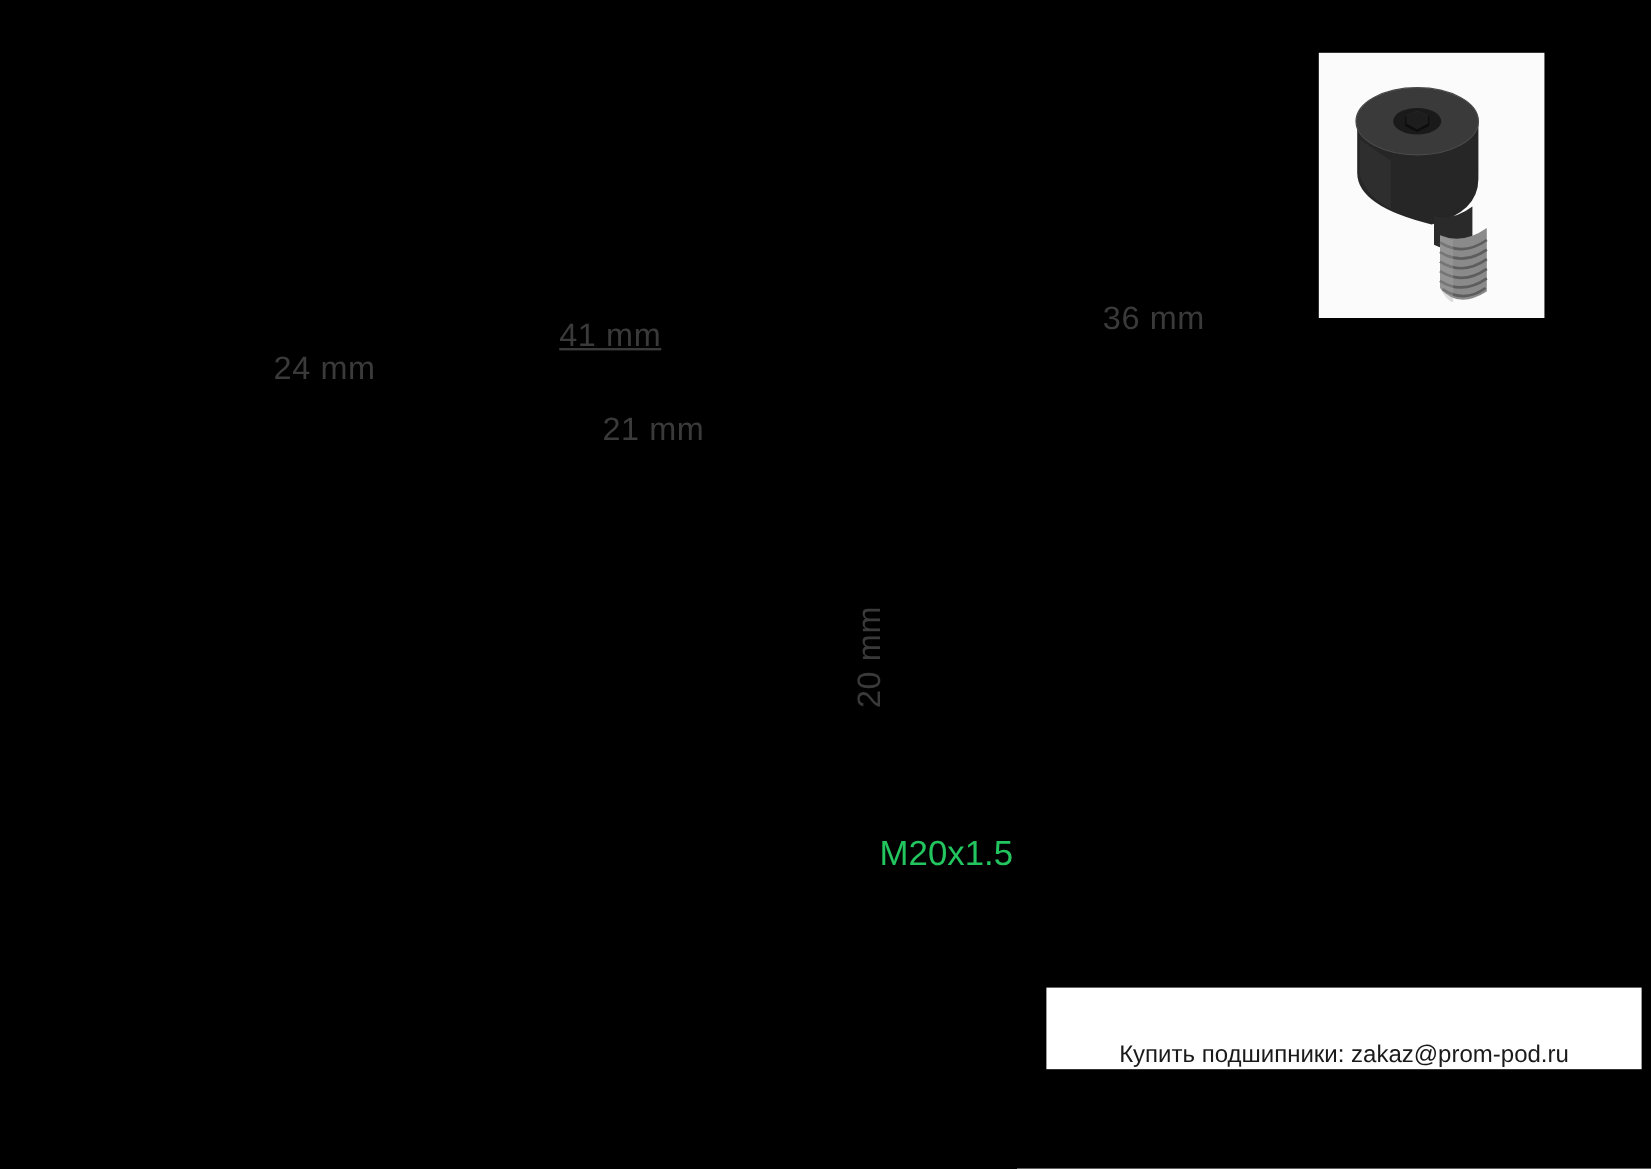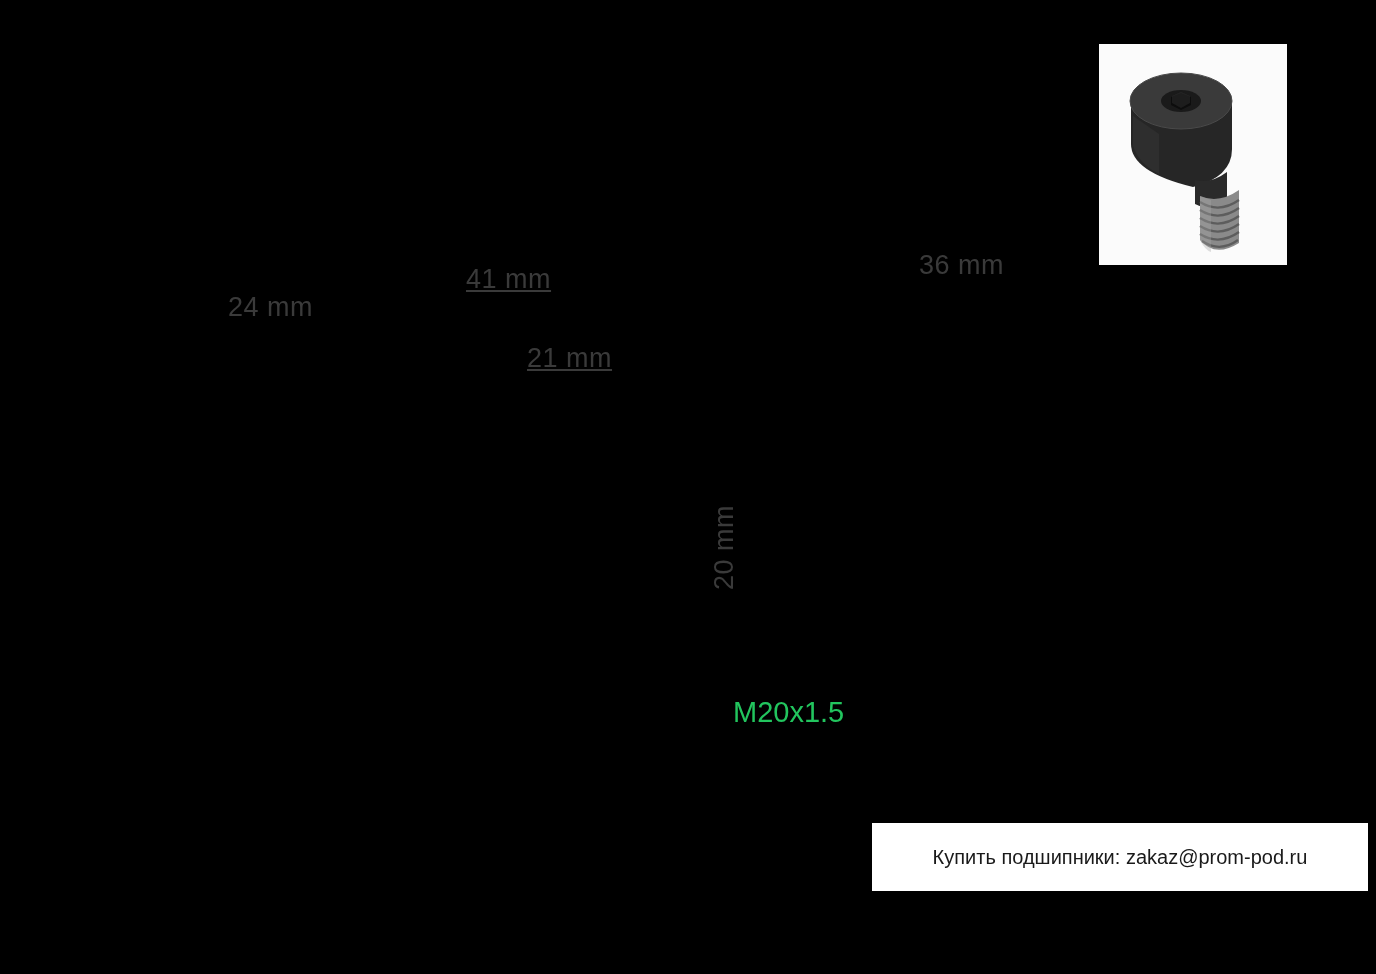"21 mm" div.dim-label { left: 527px -> 502px; text-decoration: underline -> none }
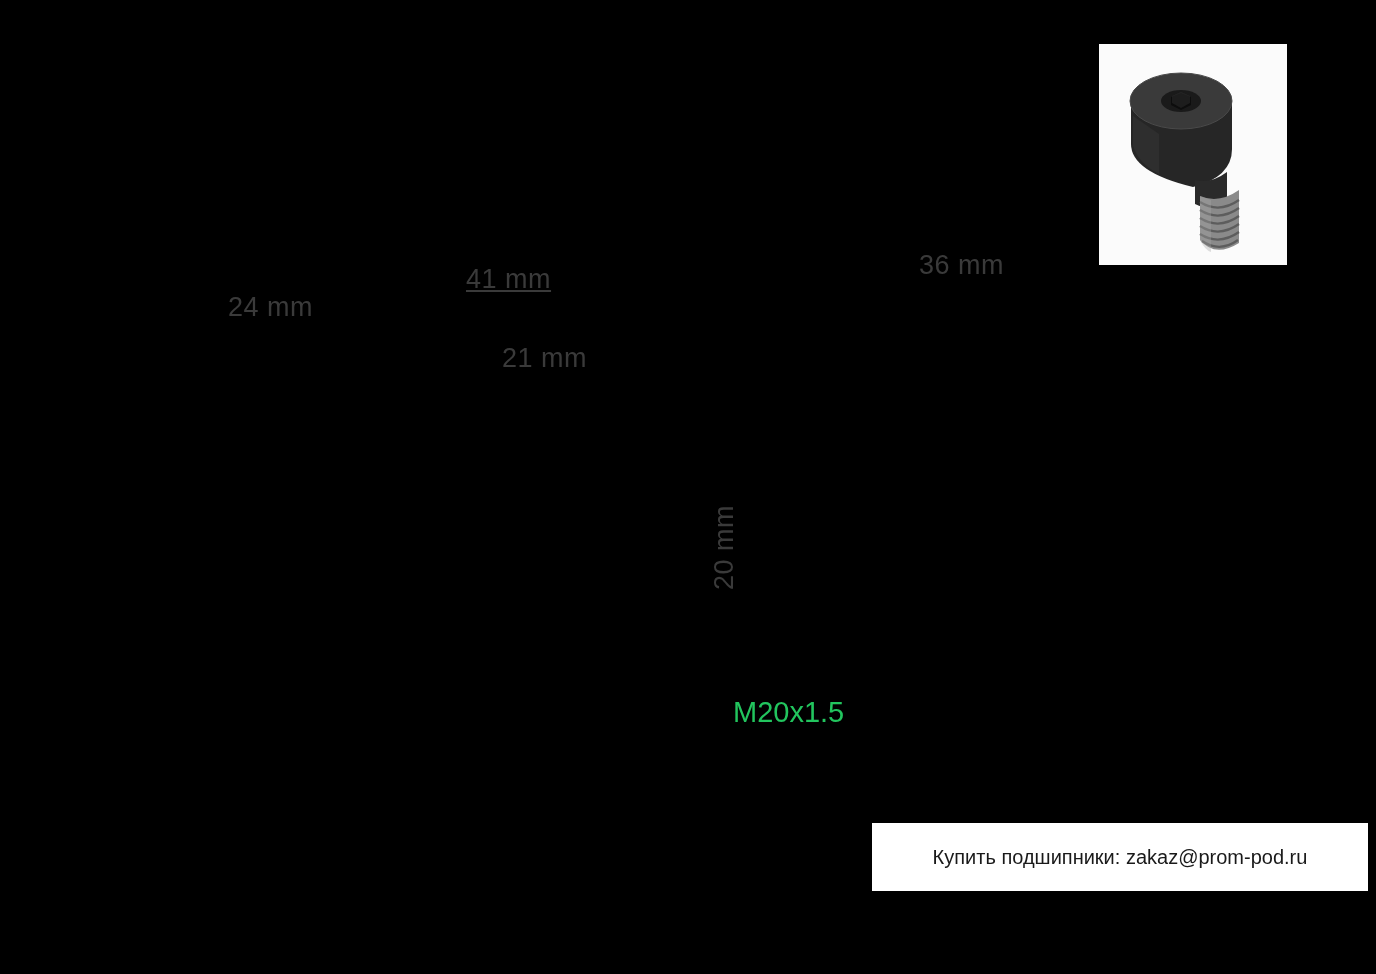"Купить подшипники: zakaz@prom-pod.ru" #contact-banner { align-items: center -> flex-end }
